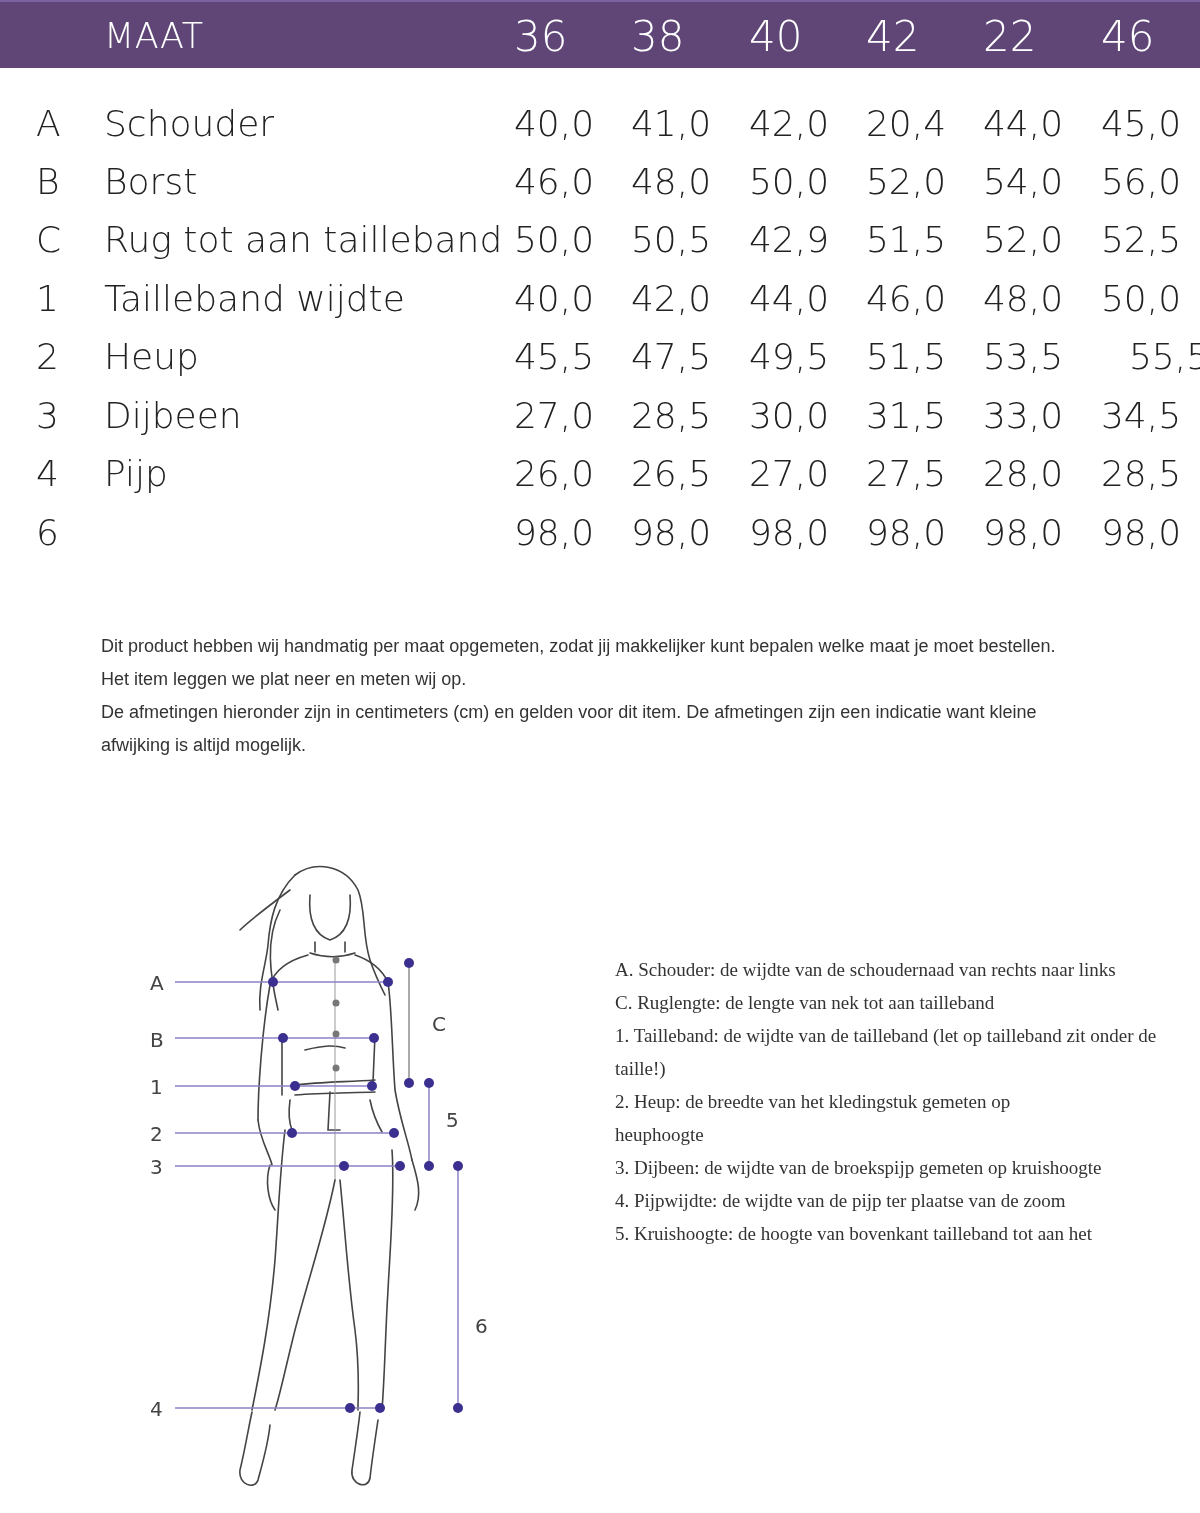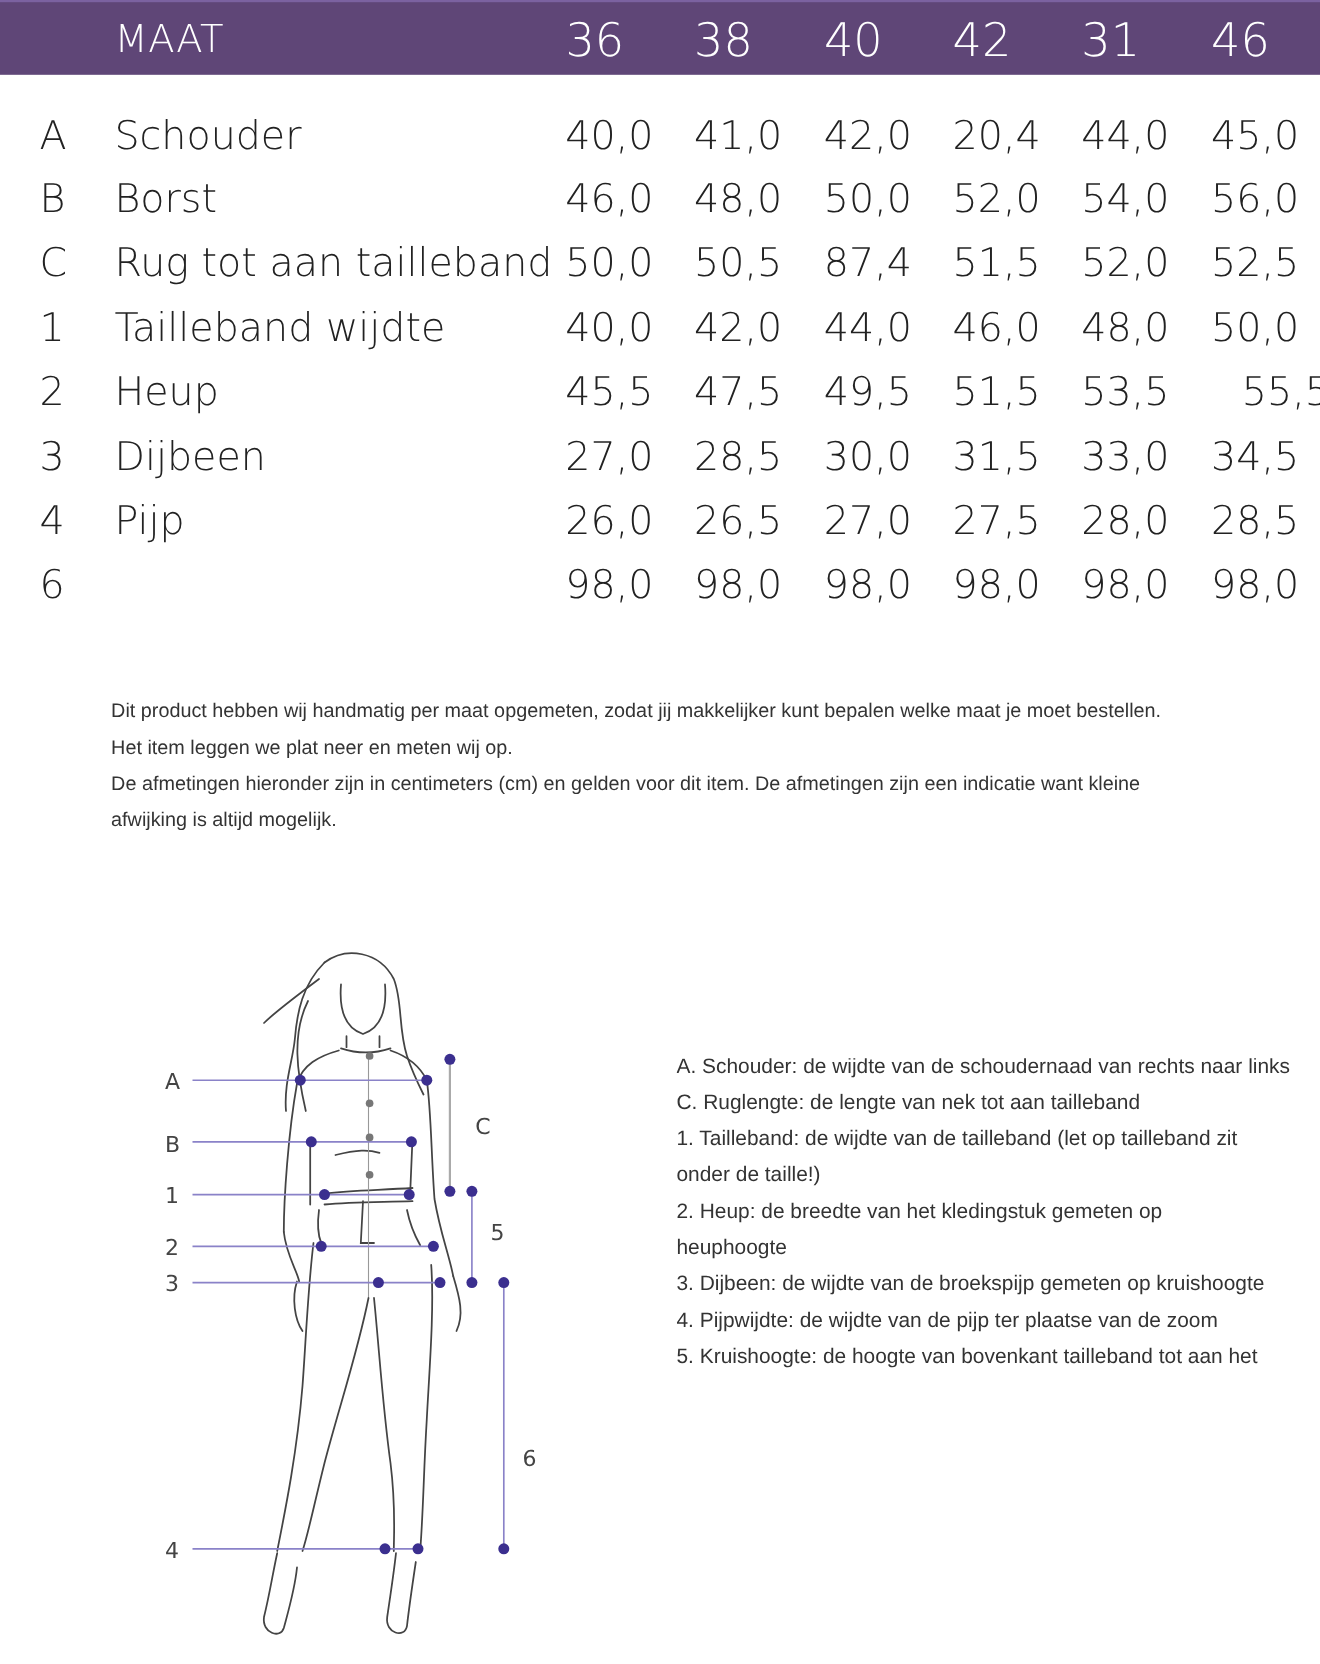"31" span.size-col { text: 31 -> 22 }
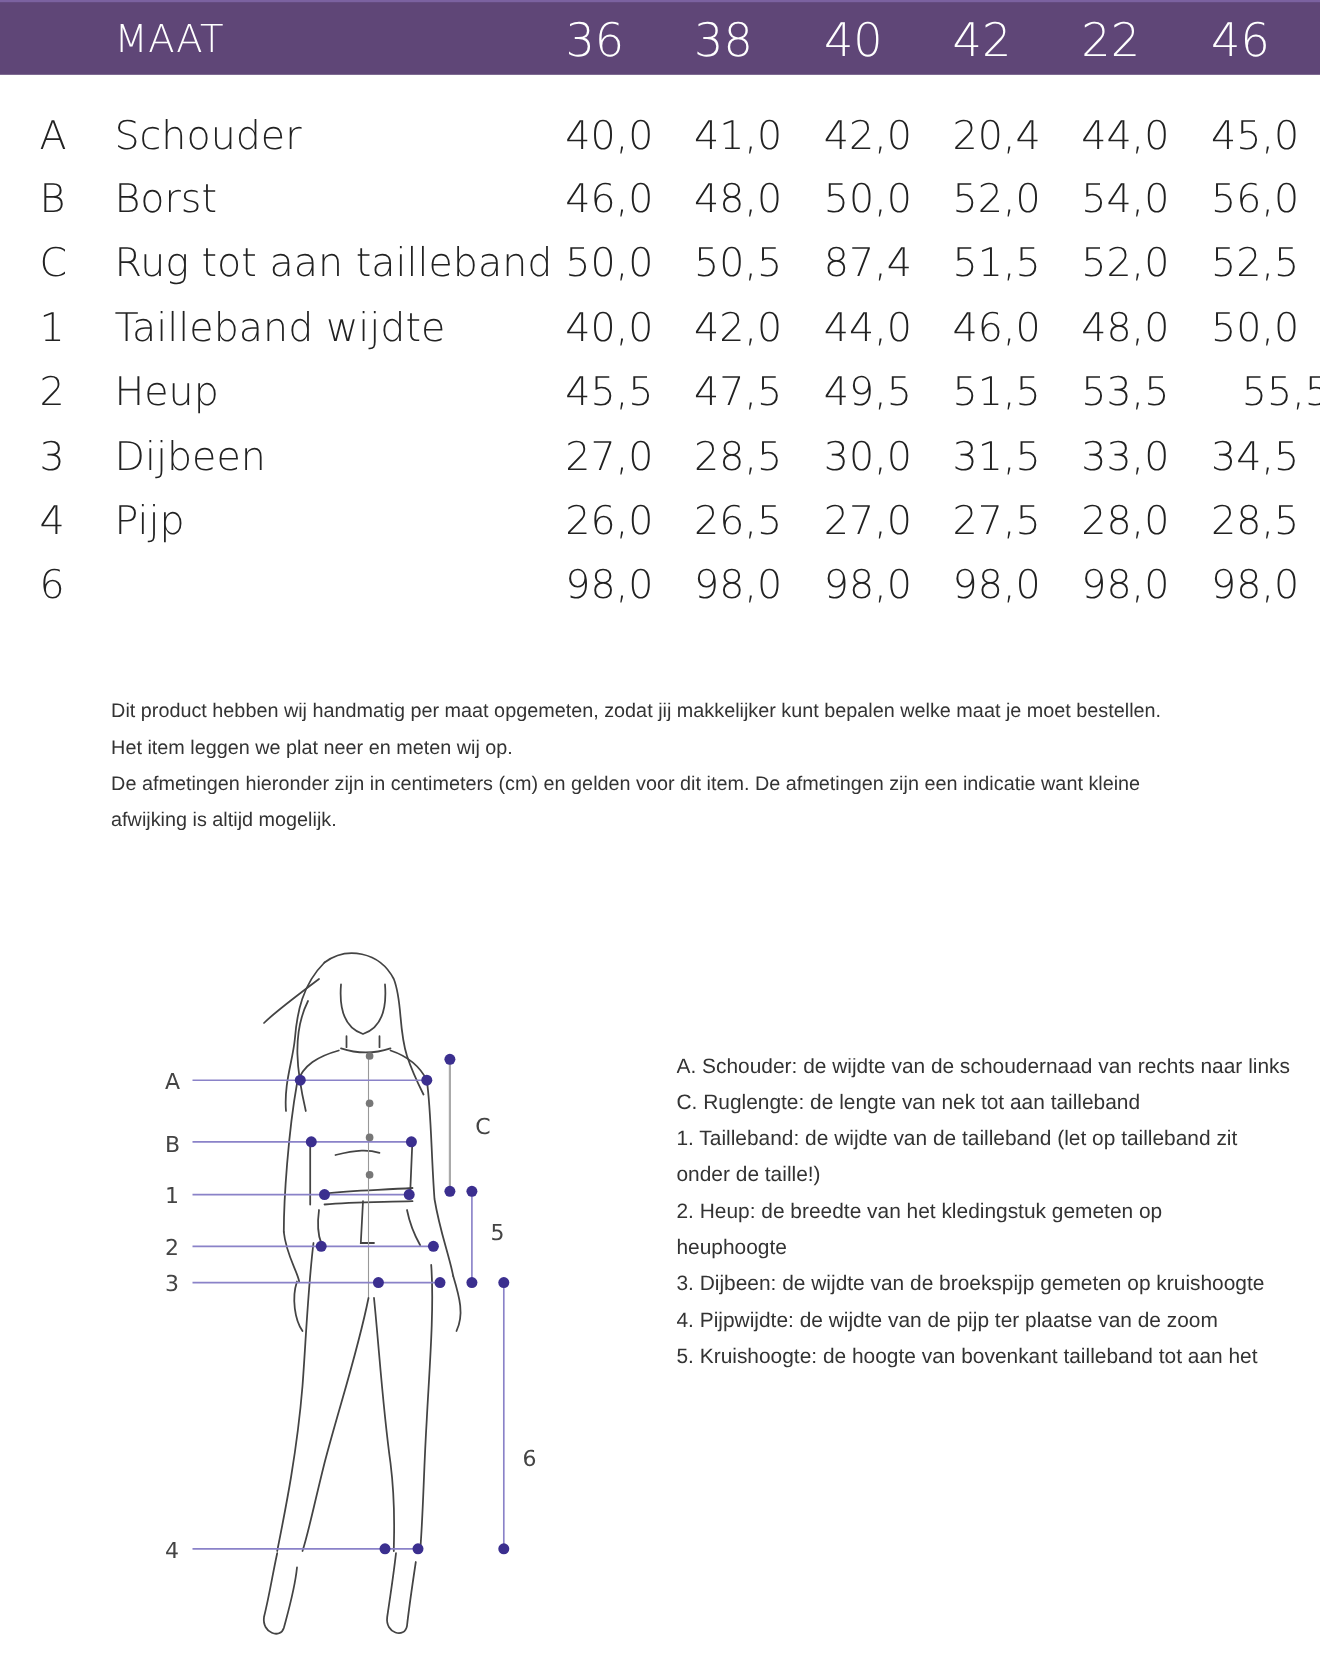"87,4" span.val { text: 87,4 -> 42,9 }
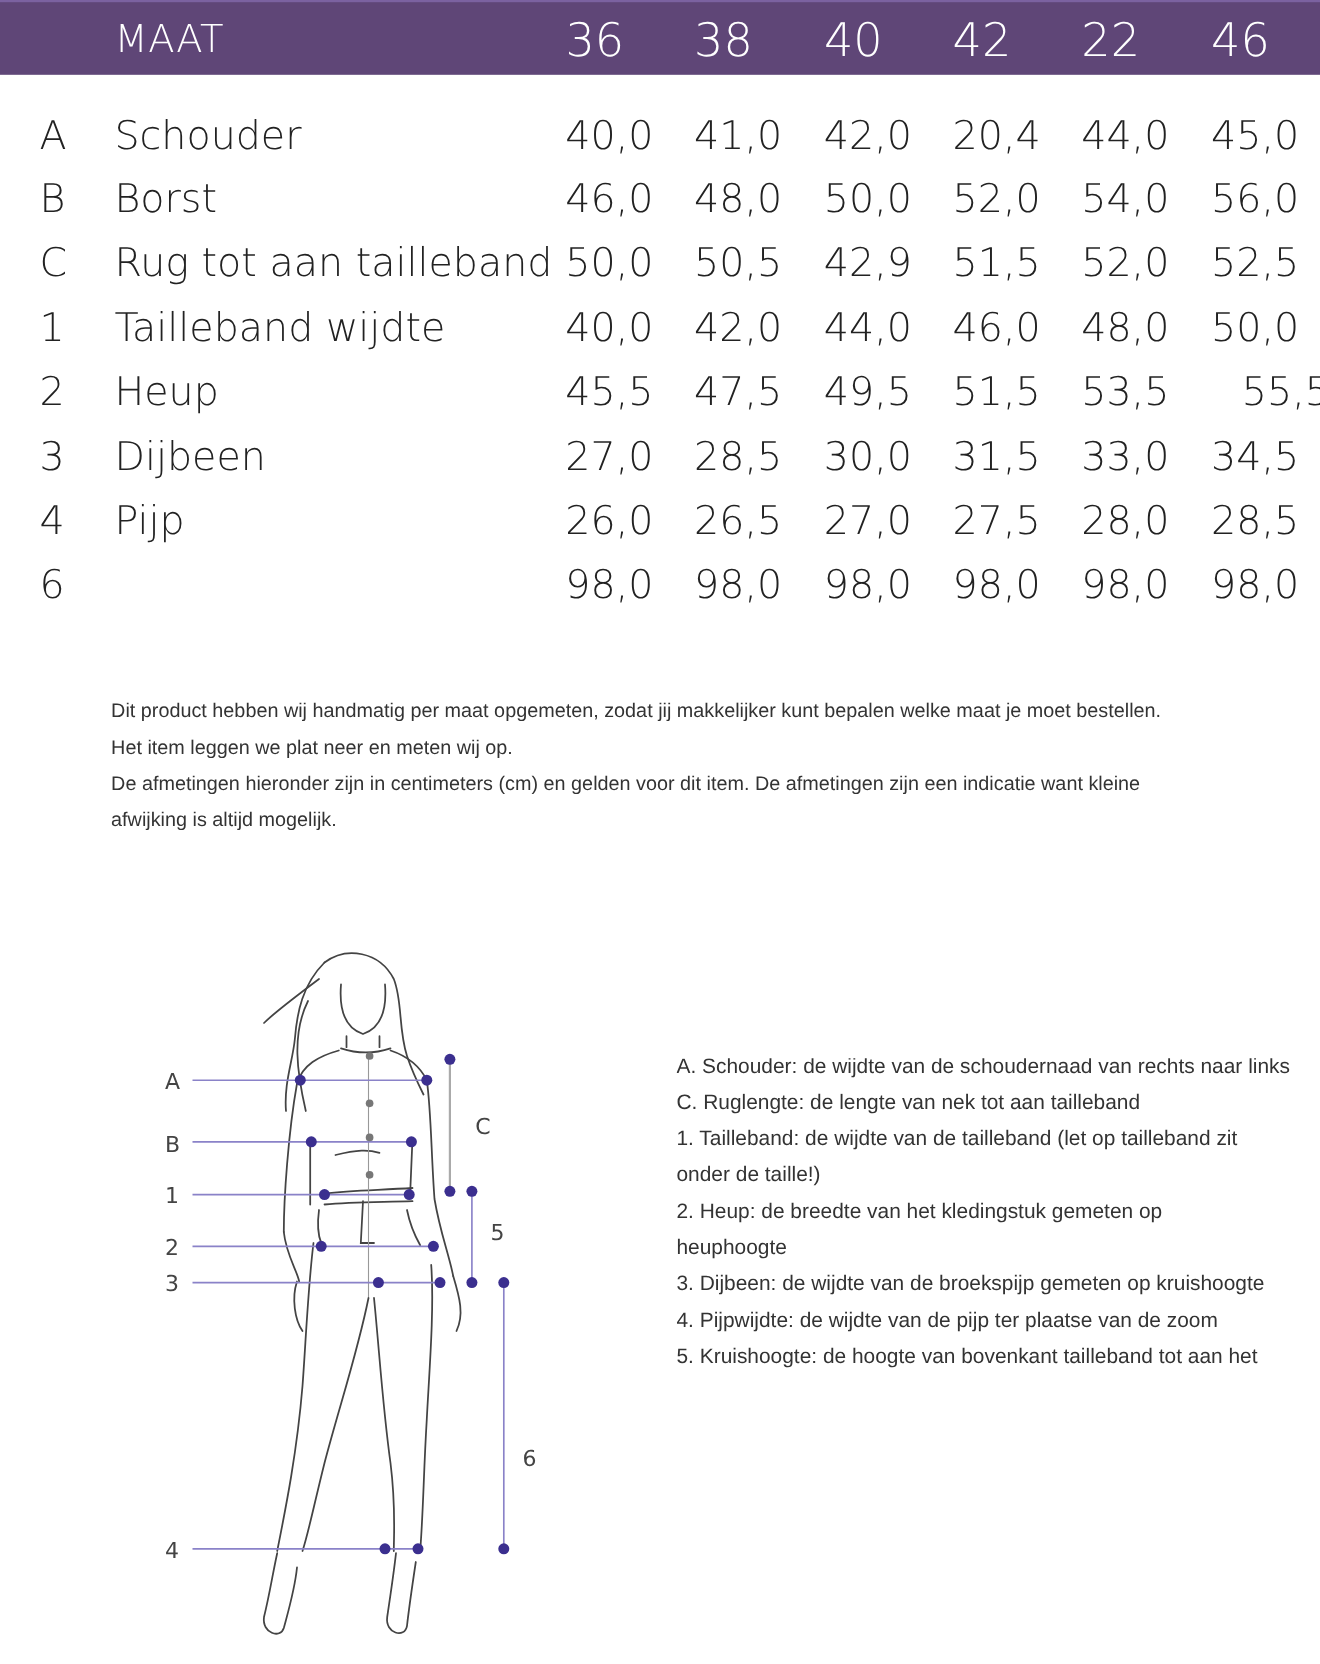"A. Schouder: de wijdte van" .legend-box .legend-inner { font-family: Liberation Sans, sans-serif -> Liberation Serif, serif }
